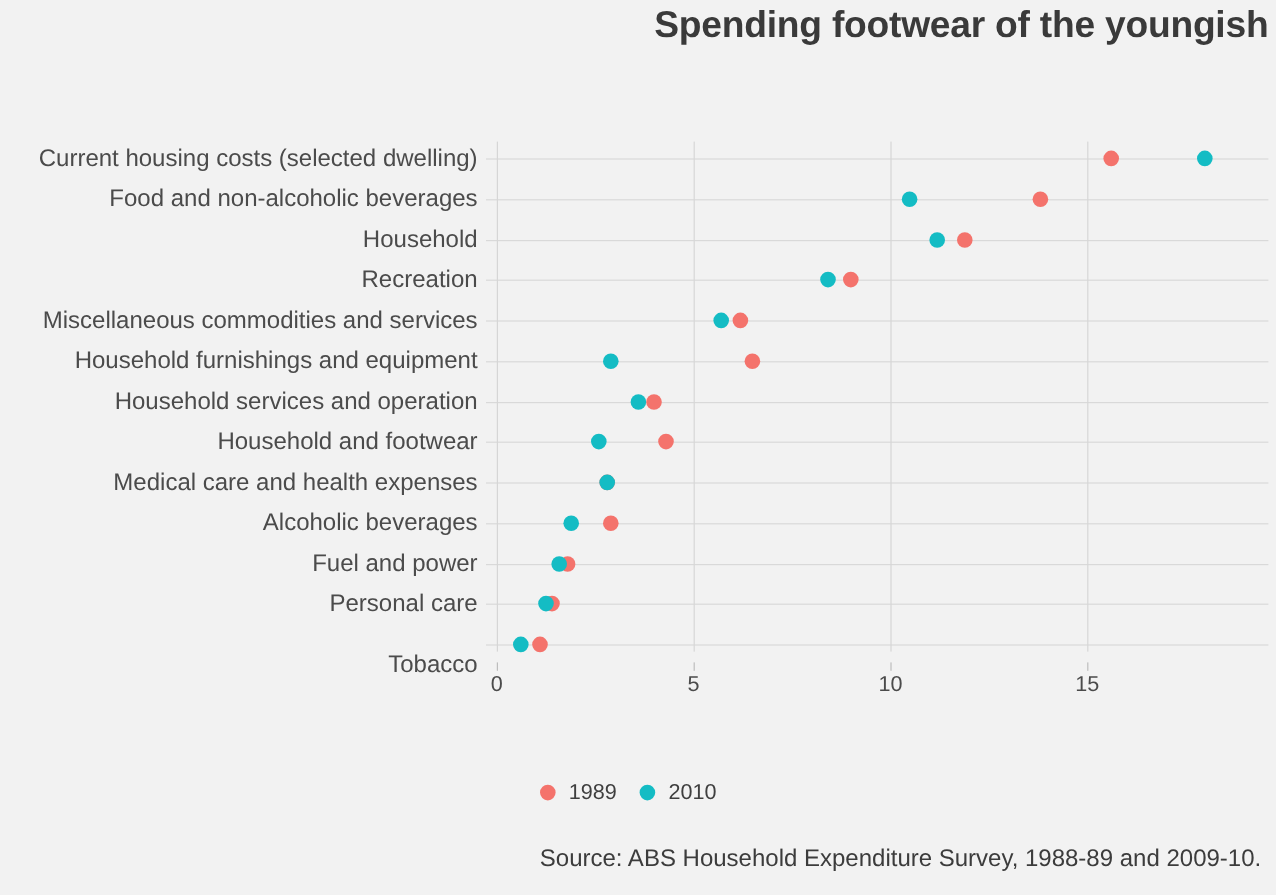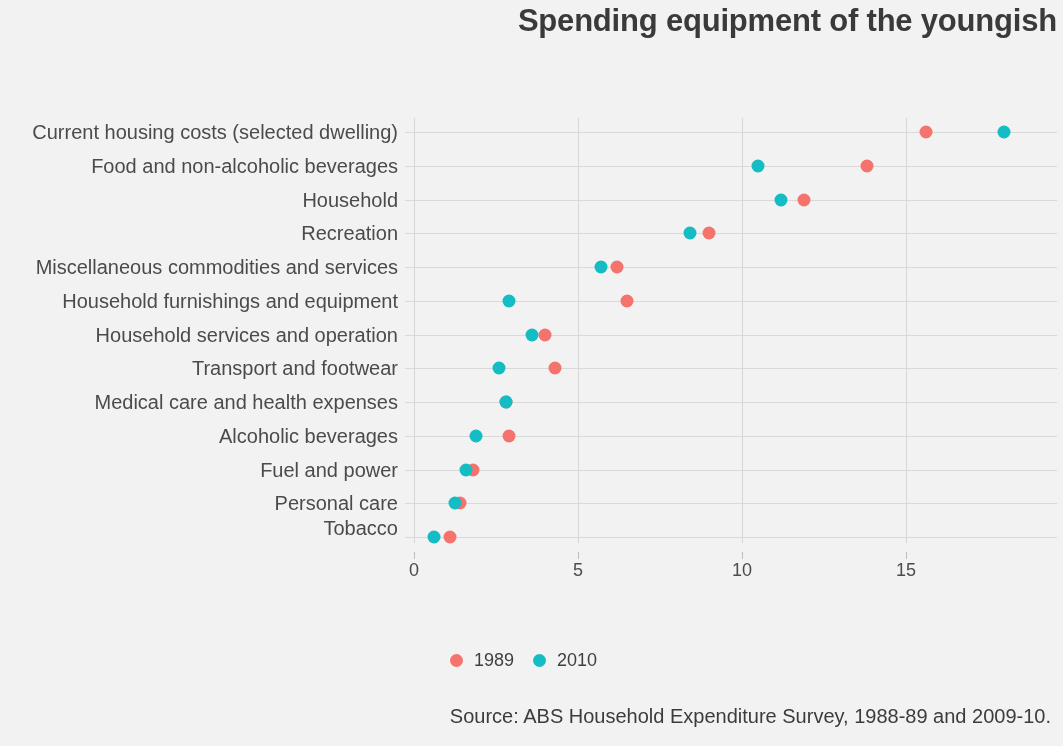"Spending equipment of the youngish" h1.chart-title { text: equipment -> footwear }
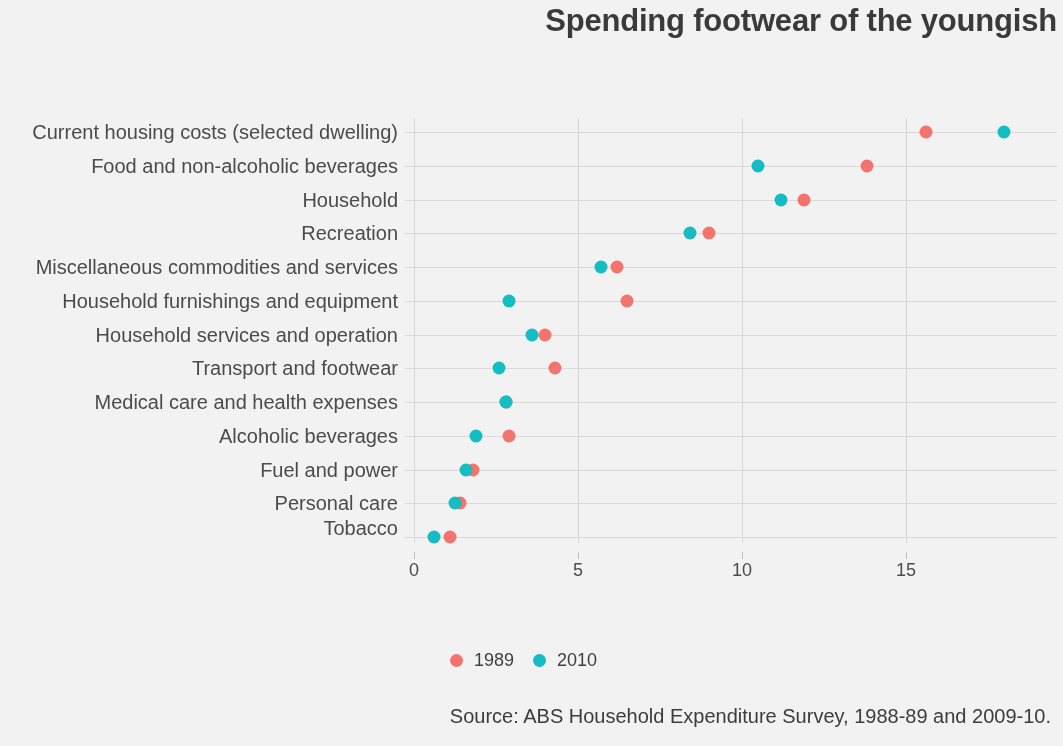"Transport and footwear" div.ylabel { text: Transport -> Household }
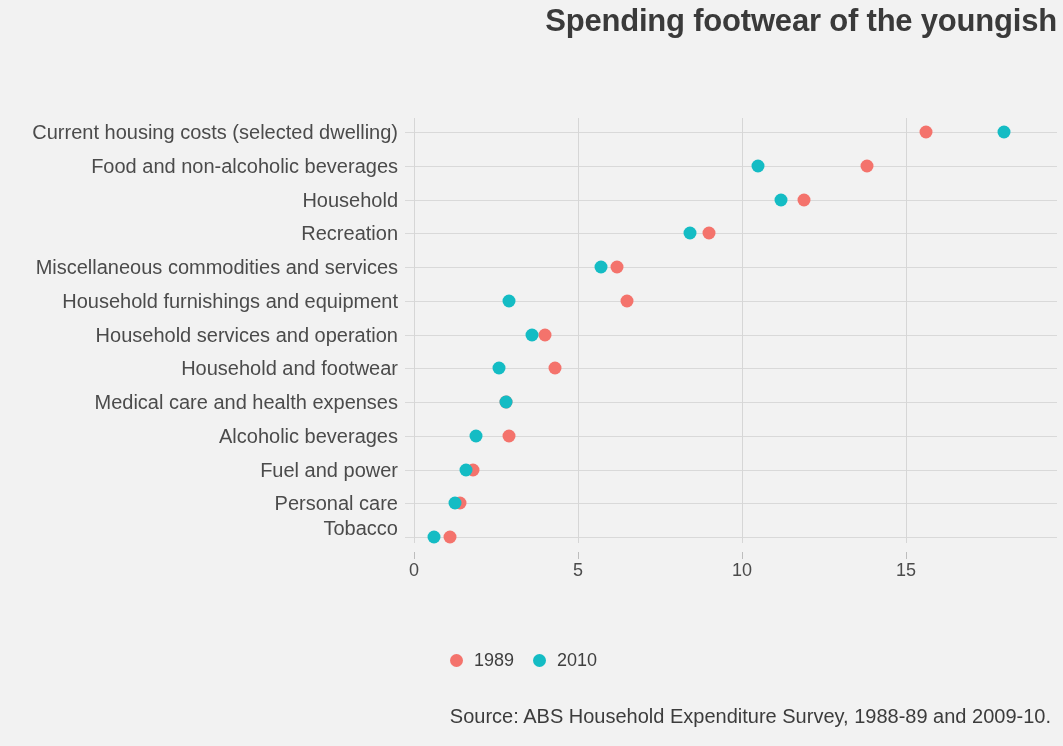"Tobacco" div.ylabel { top: 410px -> 436px }
